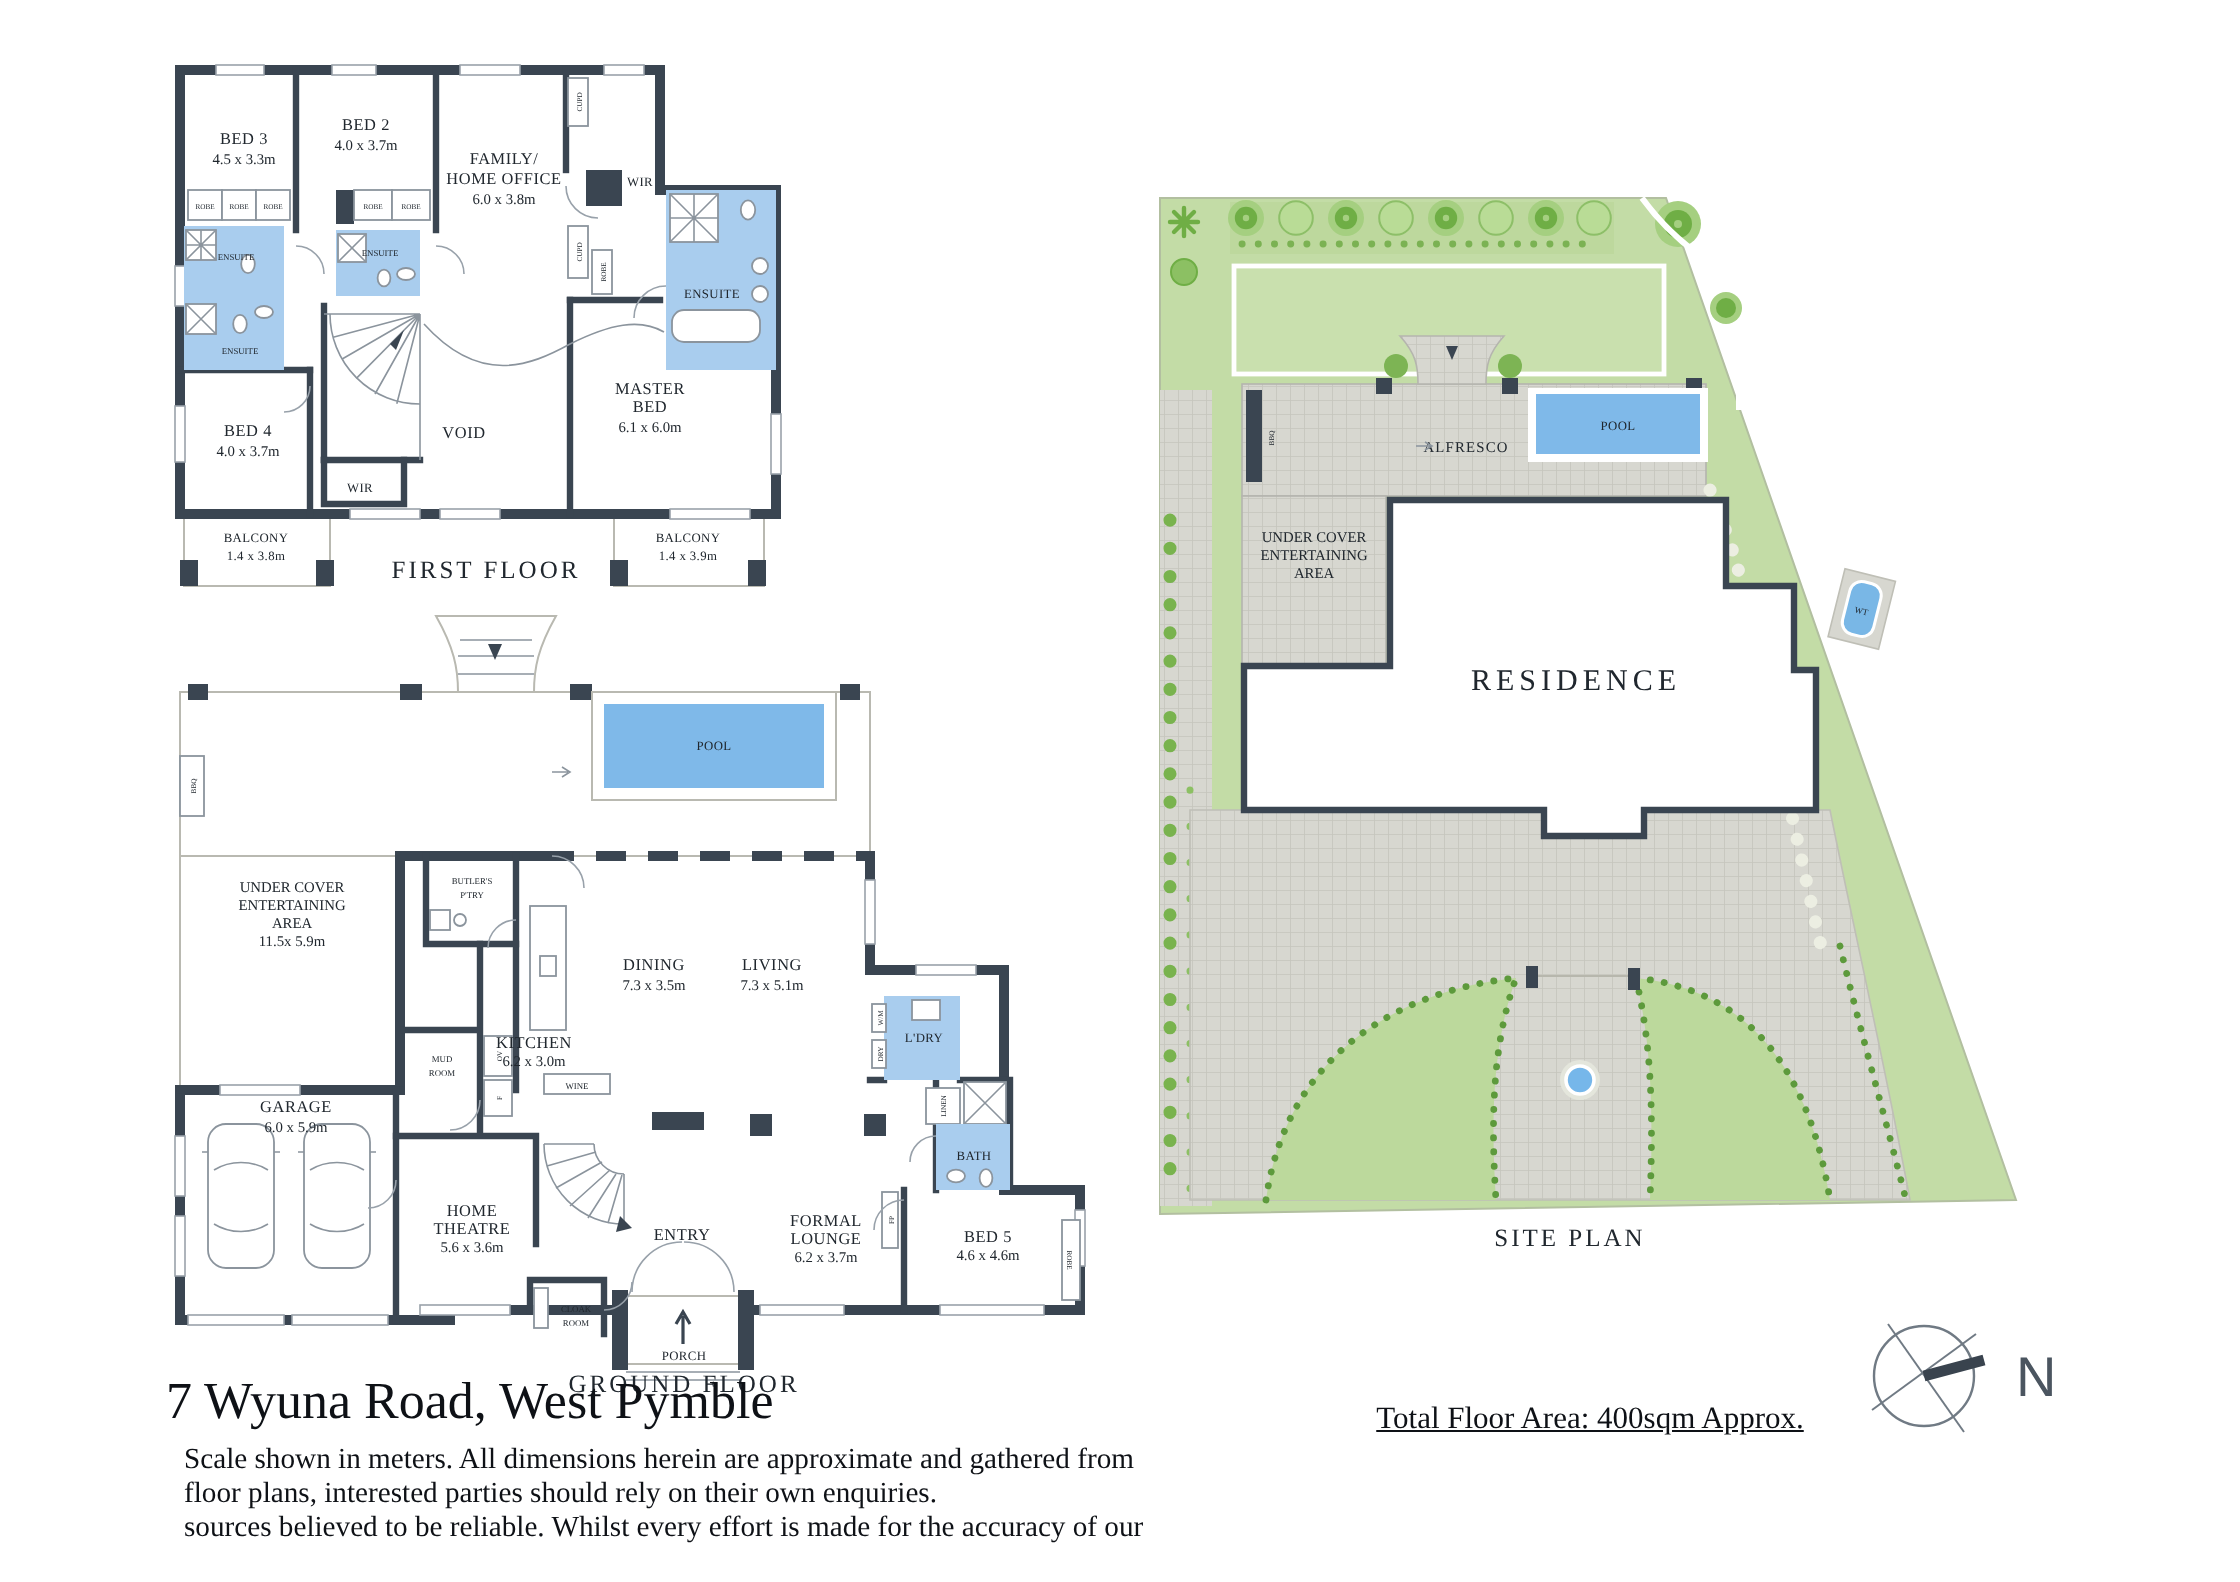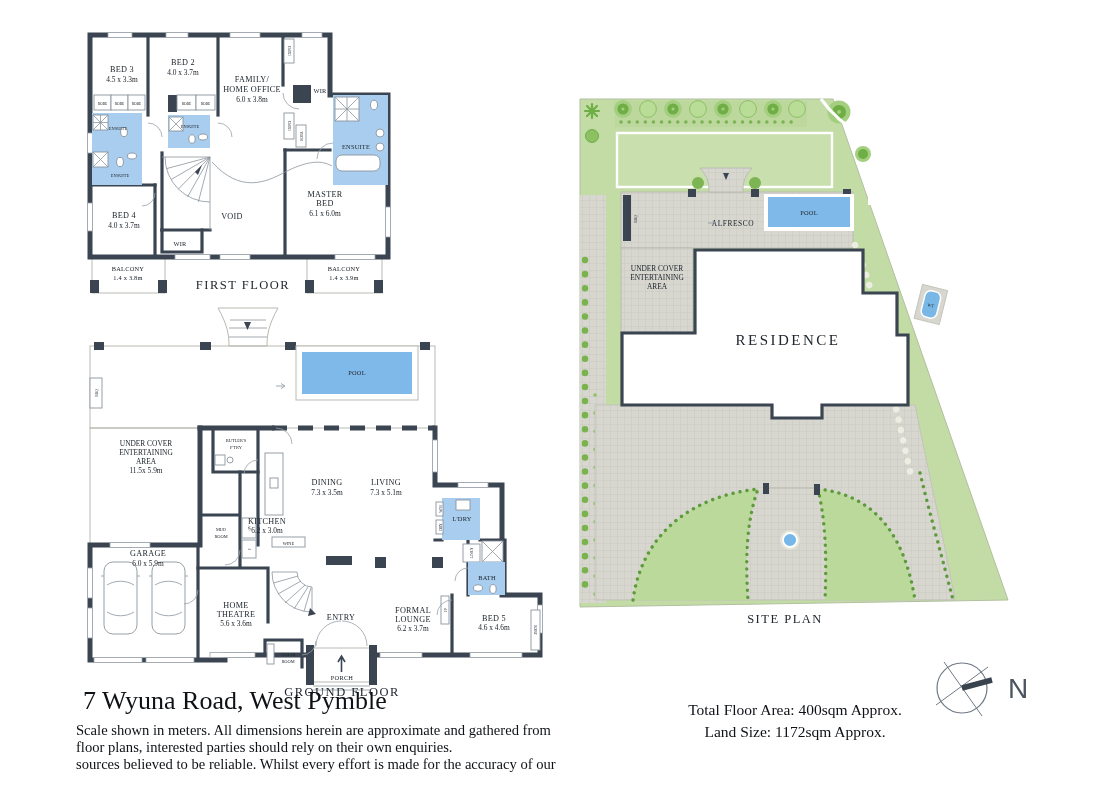"Total Floor Area: 400sqm Approx." #areas { text-decoration: none -> underline }
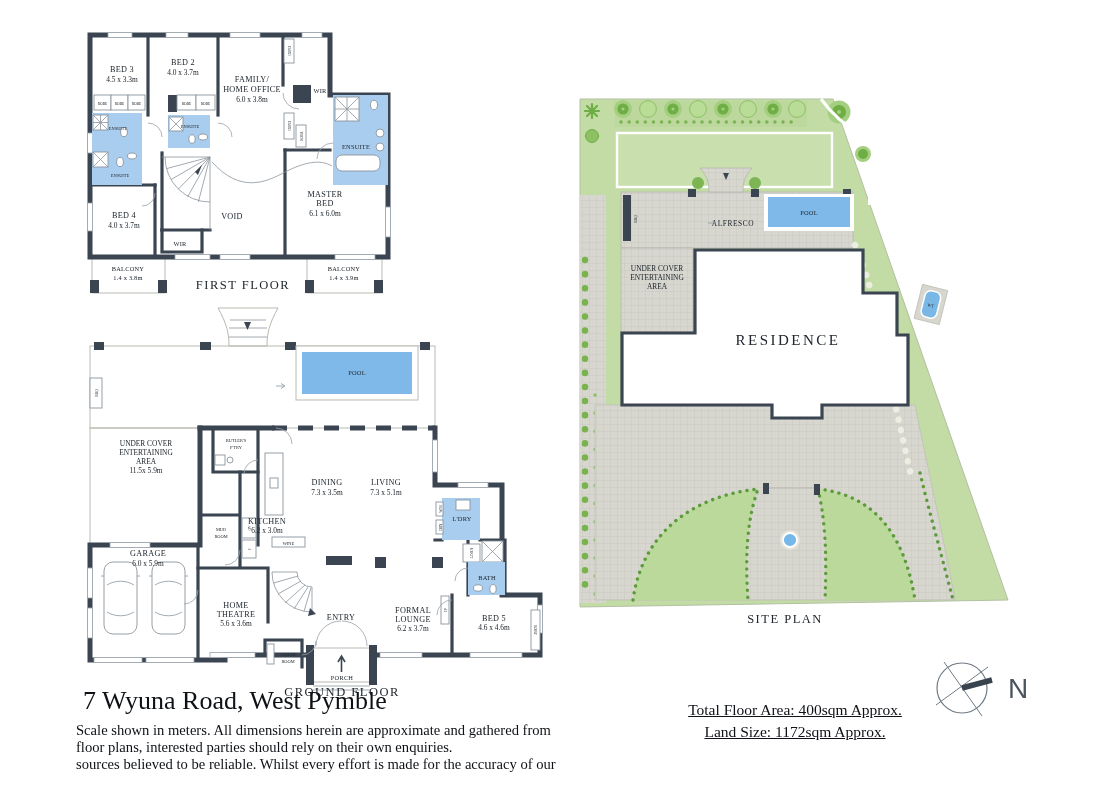"Scale shown in meters. All" #disclaimer { left: 76px -> 92px }
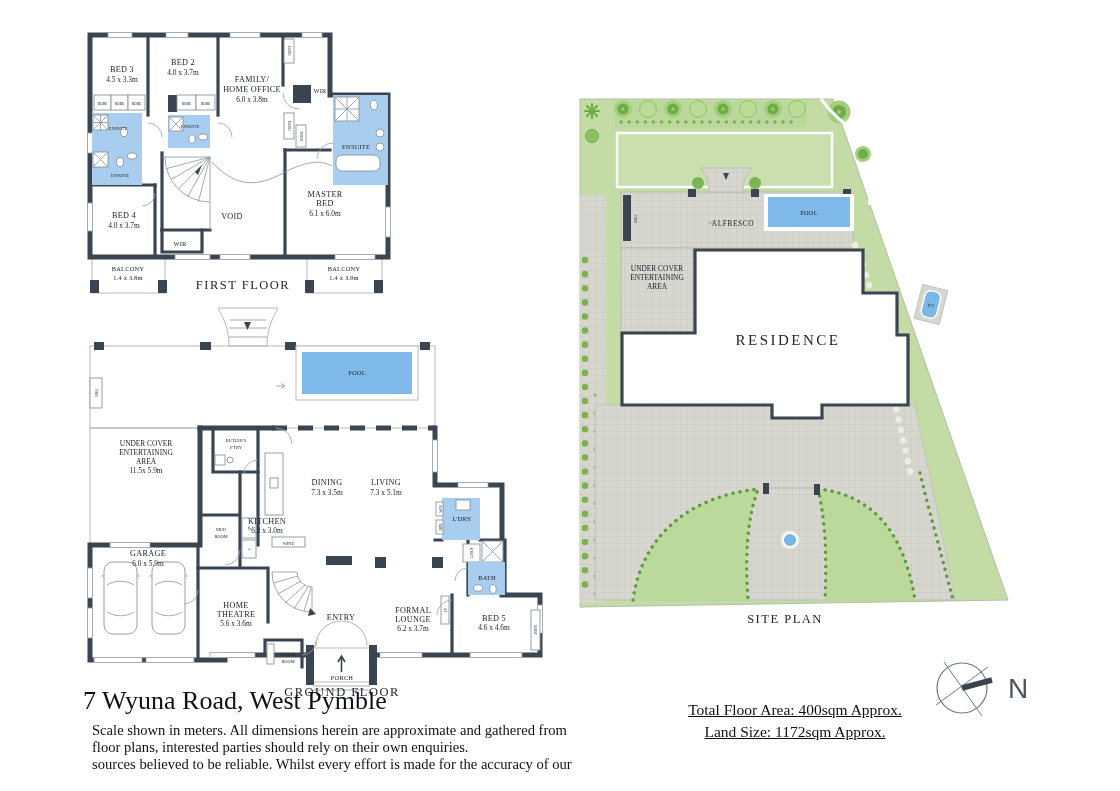"Land Size: 1172sqm Approx." div { html: <div>Land Size: 1172sqm Approx.</div> -> none }
